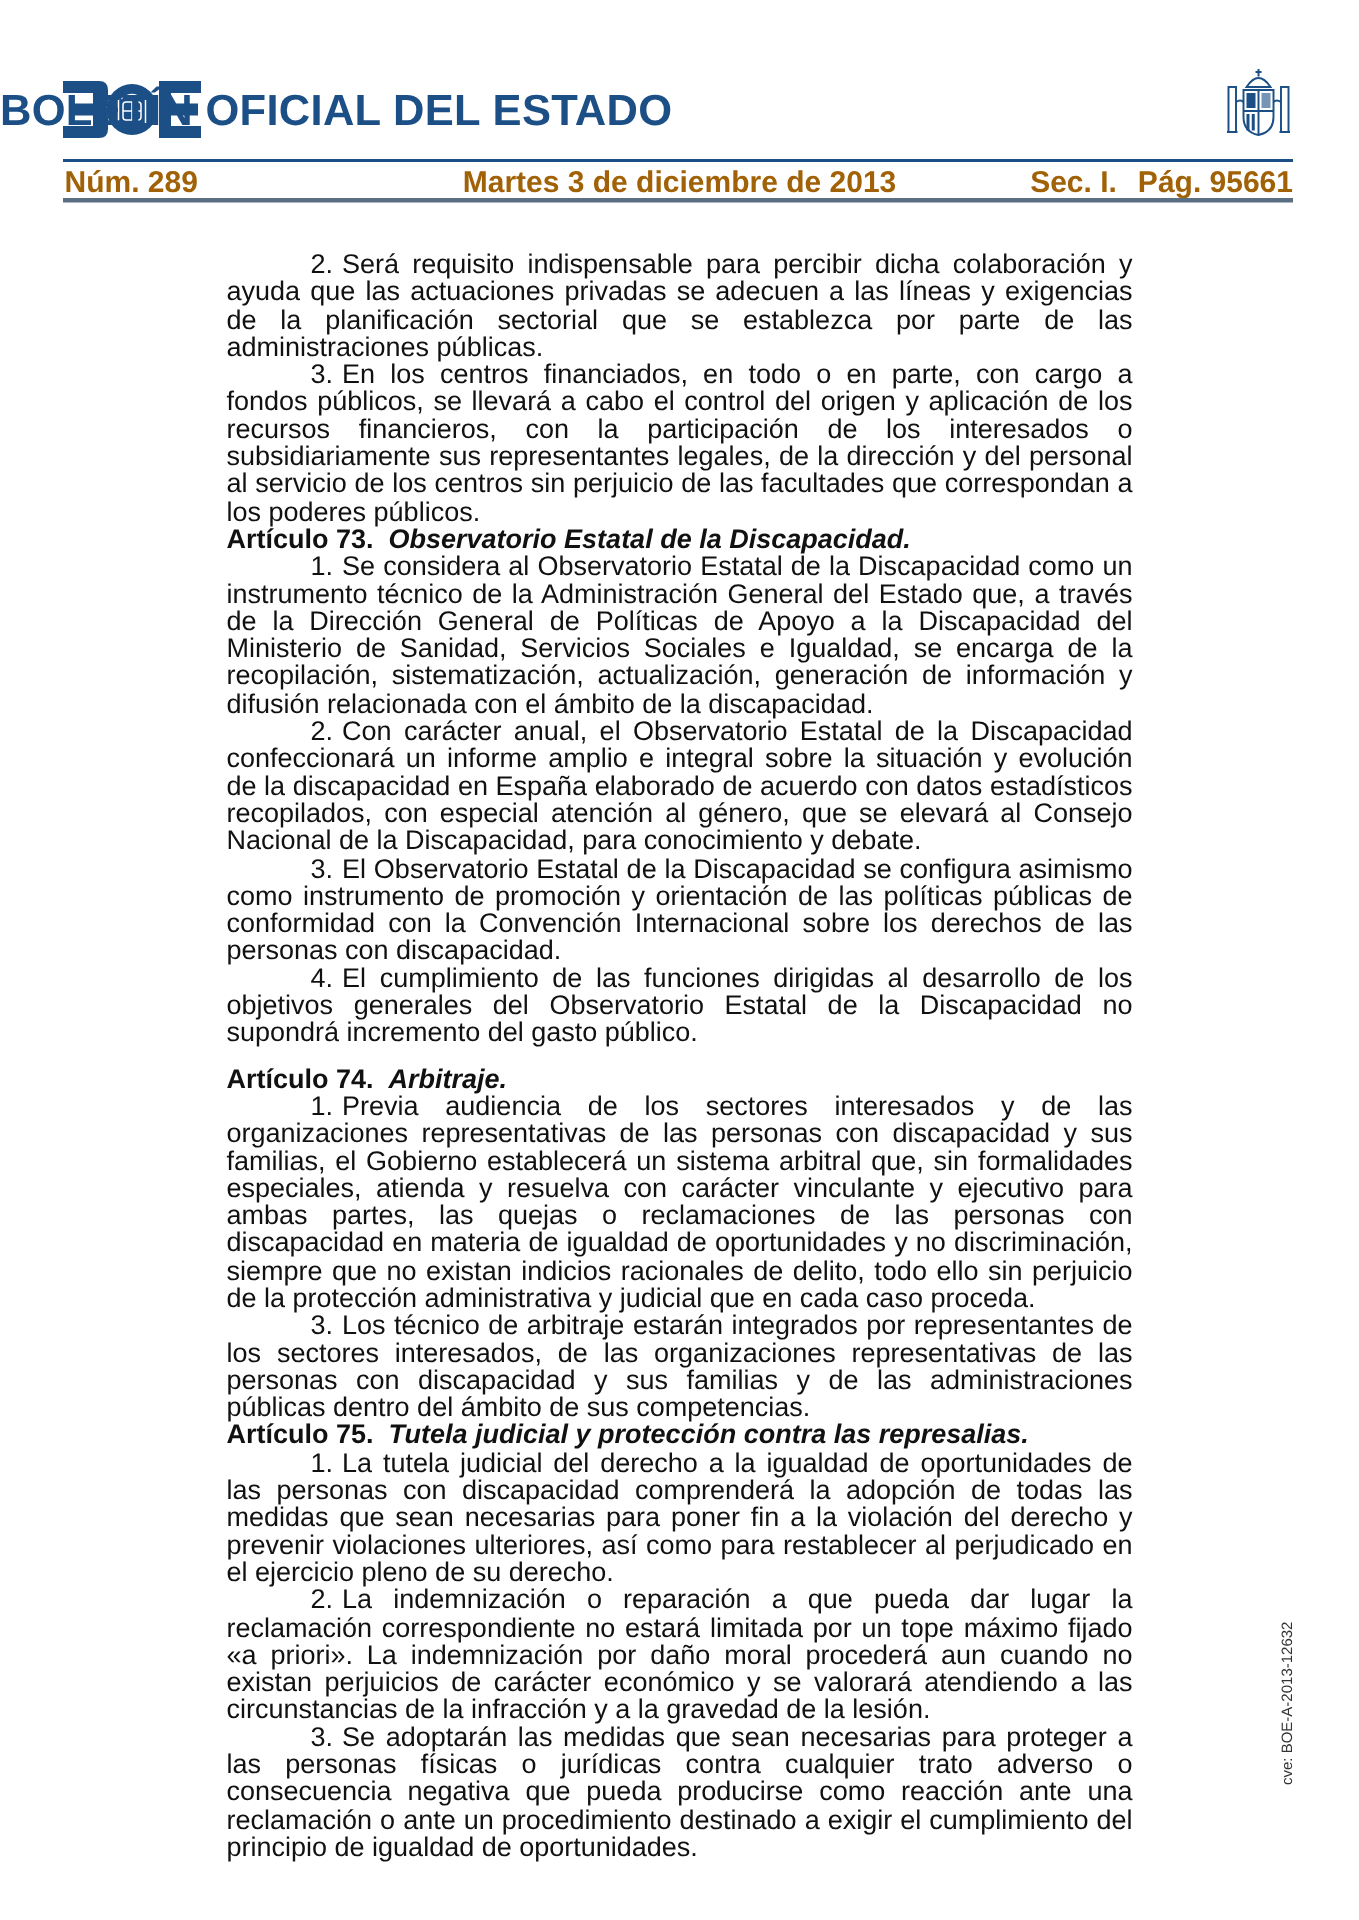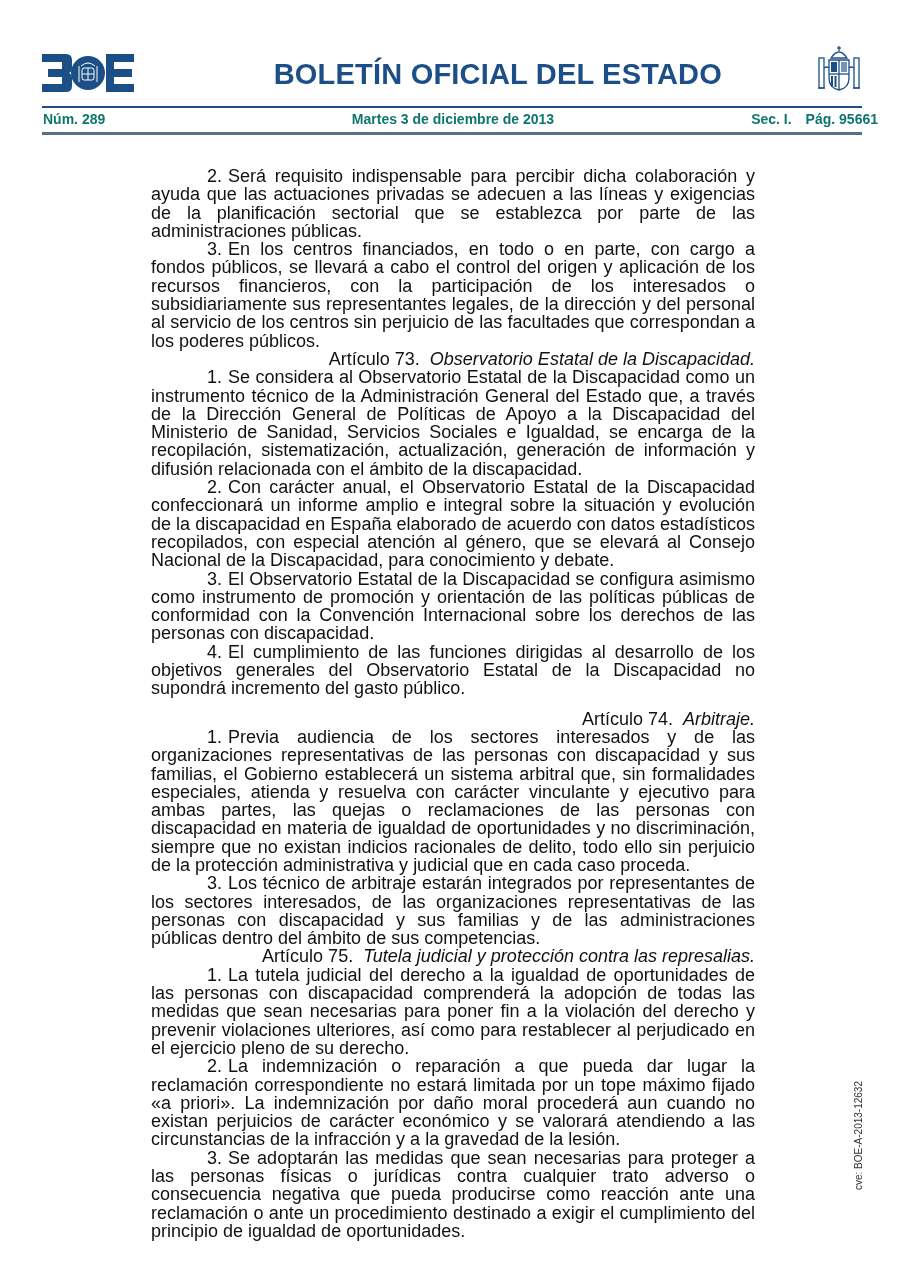"BOLETÍN OFICIAL DEL ESTADO" .title { text-align: right -> left }
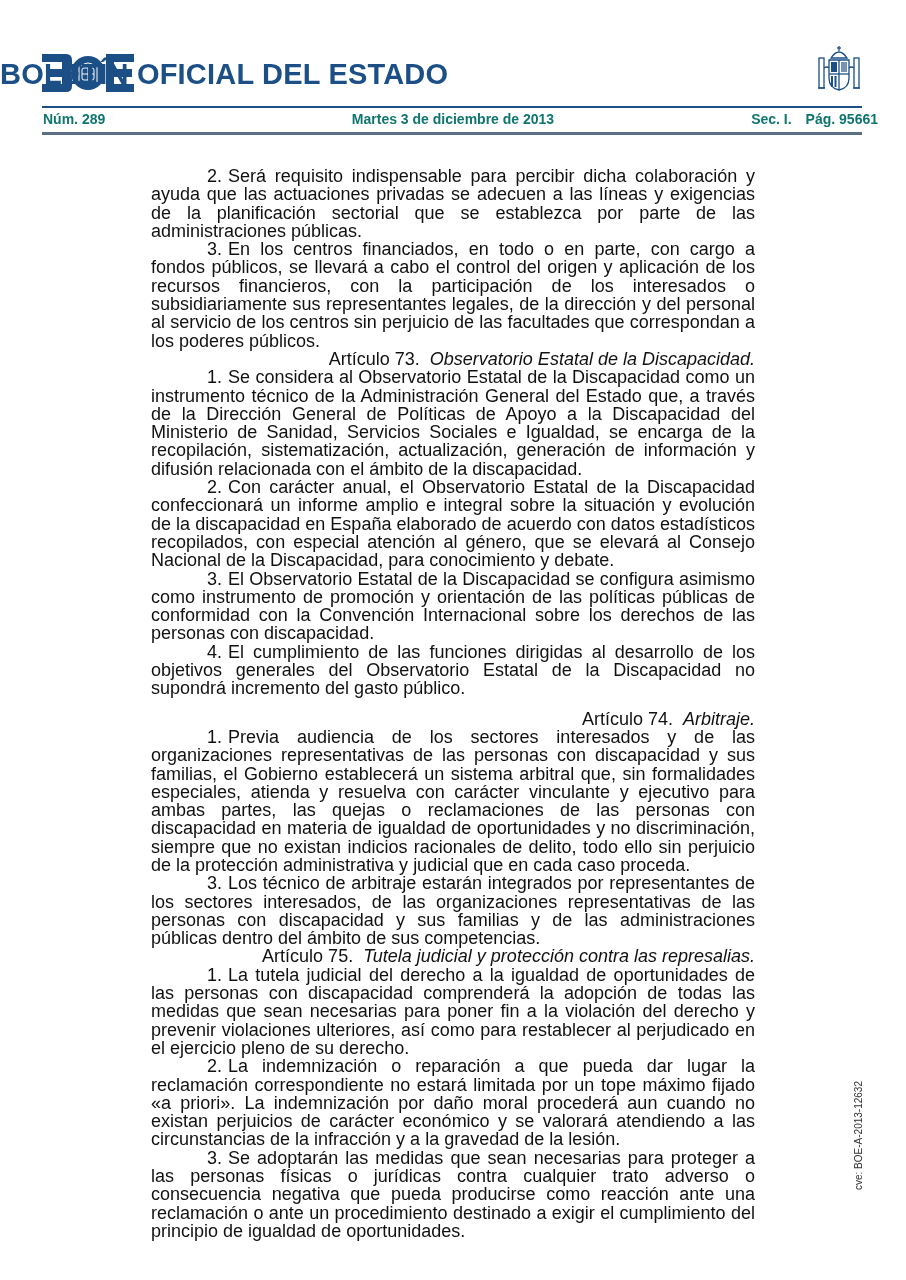"Núm. 289" .hdr { color: #0f766e -> #a16207; font-size: 14px -> 20px }
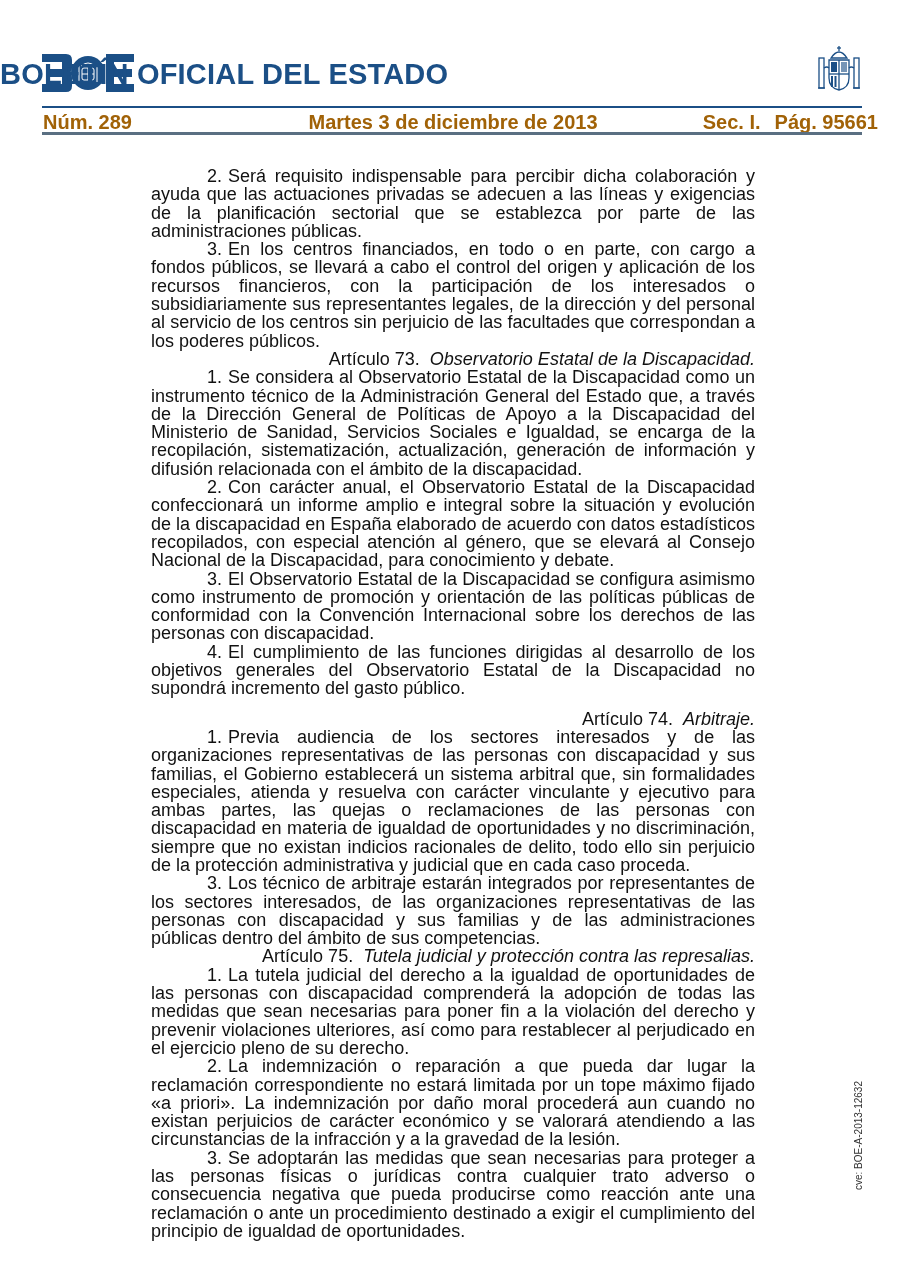"Sec. I. Pág. 95661" .hdr-right { right: 28px -> 44px }
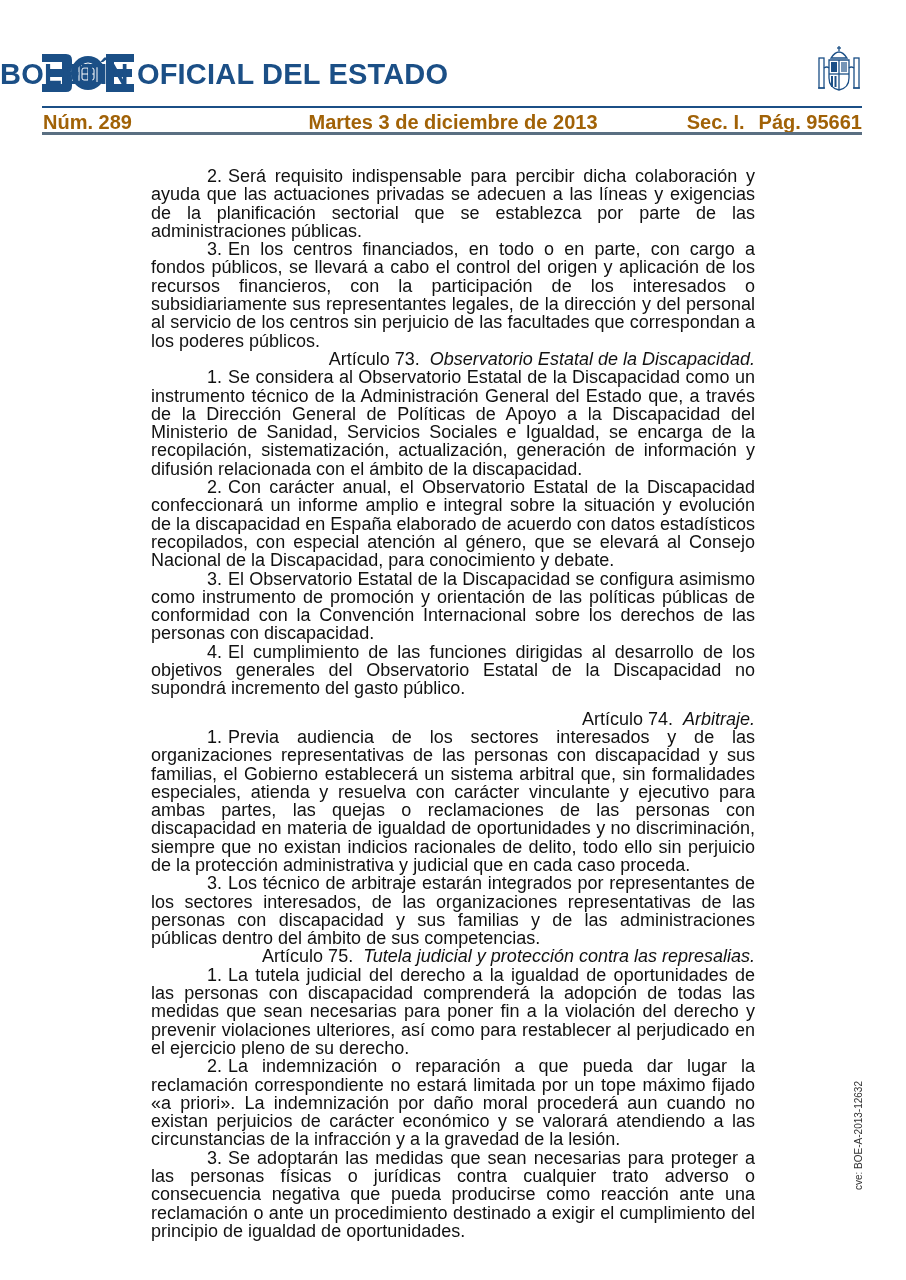"Artículo 73. Observatorio Estatal de" .art { font-weight: none -> bold; text-align: right -> left }
